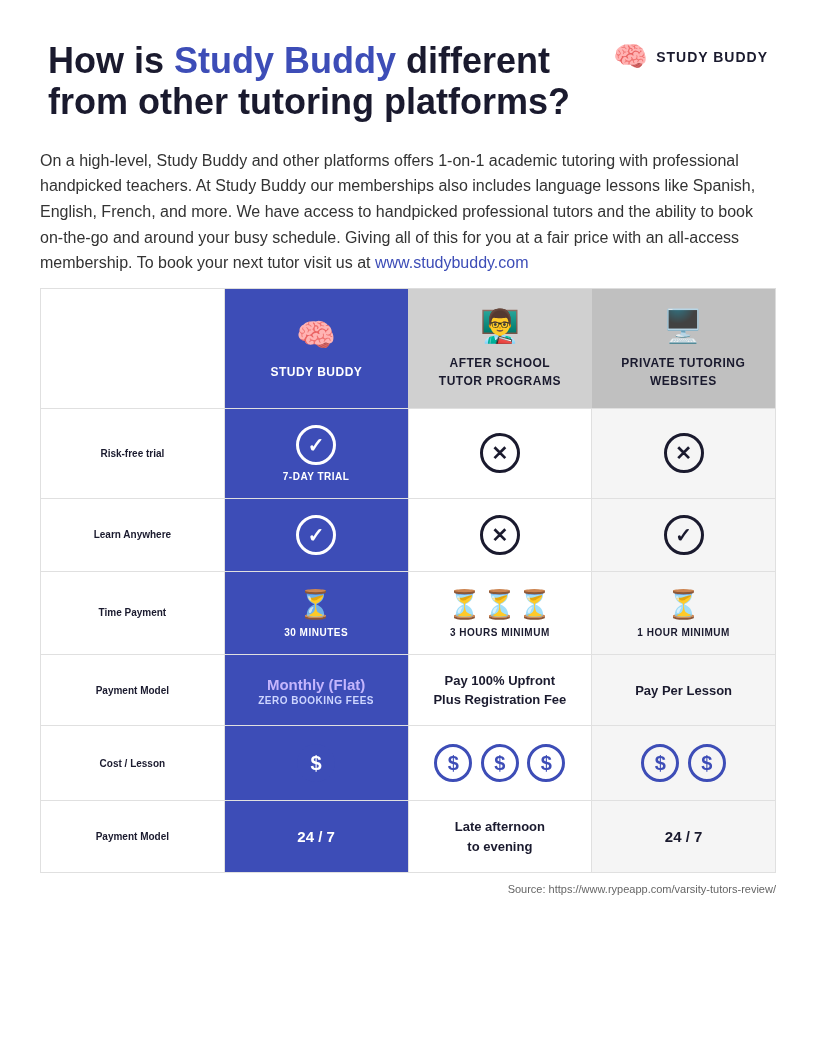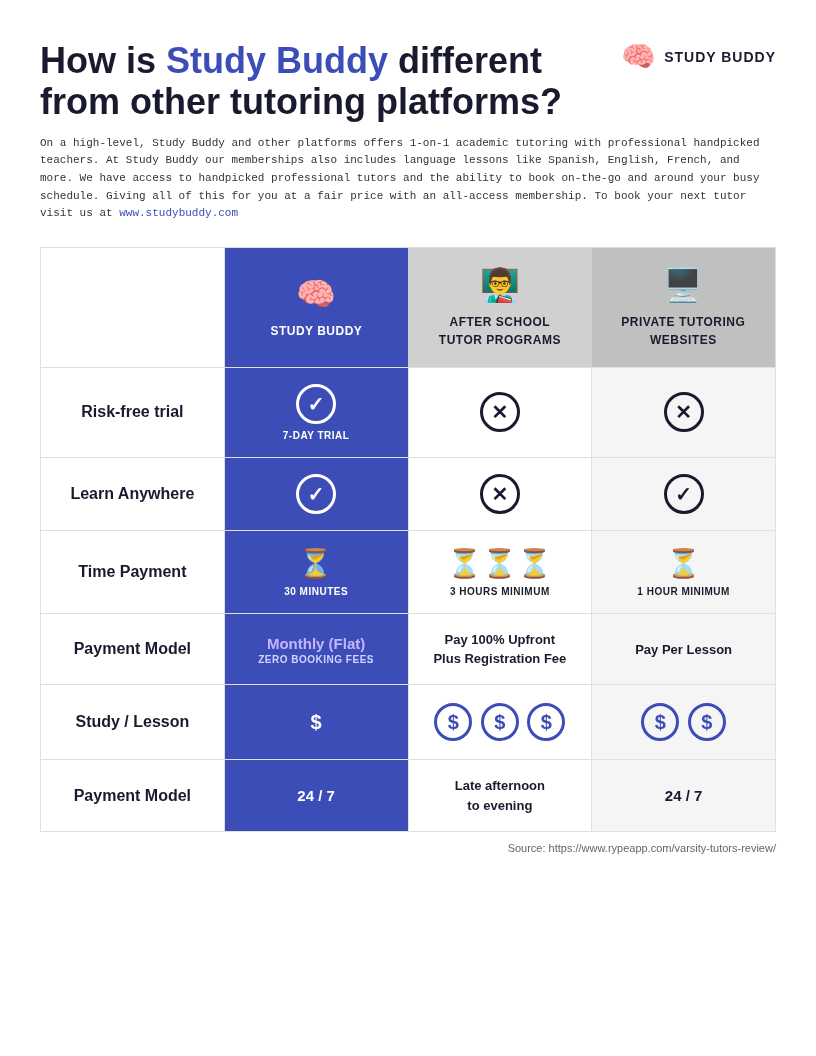"How is Study Buddy different" .header-section { justify-content: space-between -> center; margin-bottom: 12px -> 25px }
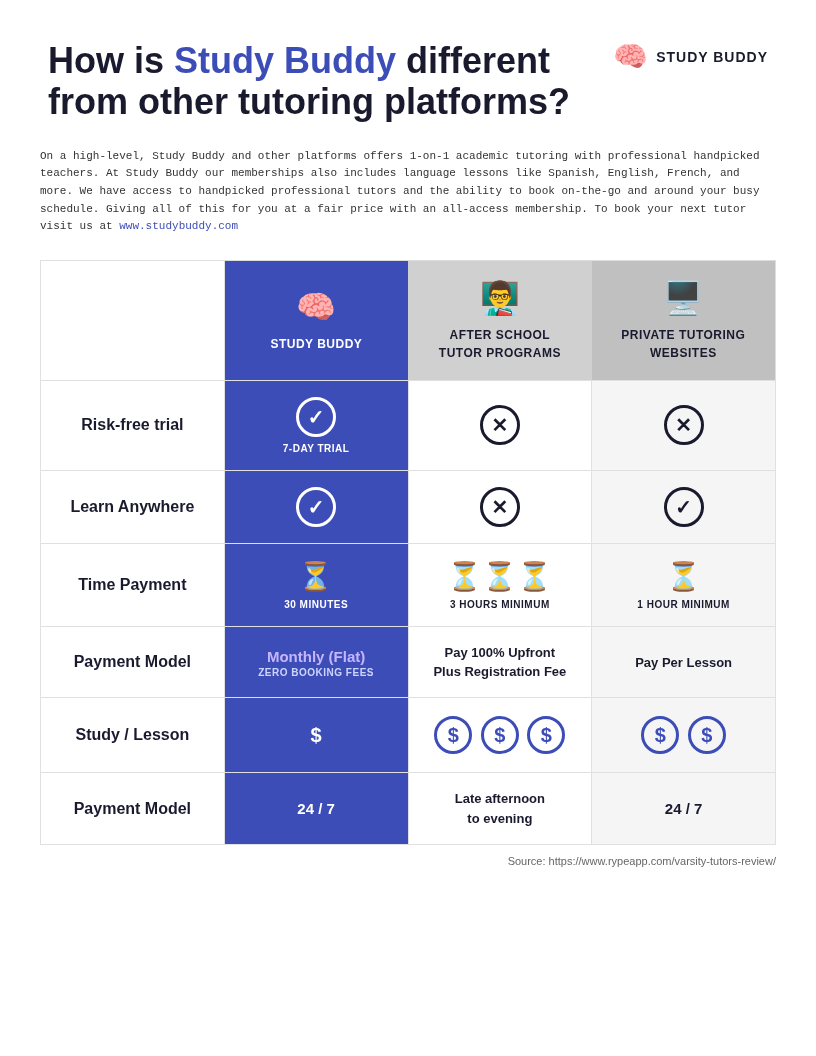"On a high-level, Study Buddy" .subtitle-text { font-family: Liberation Mono, monospace -> none; font-size: 11px -> 16px; margin-bottom: 24px -> 12px }
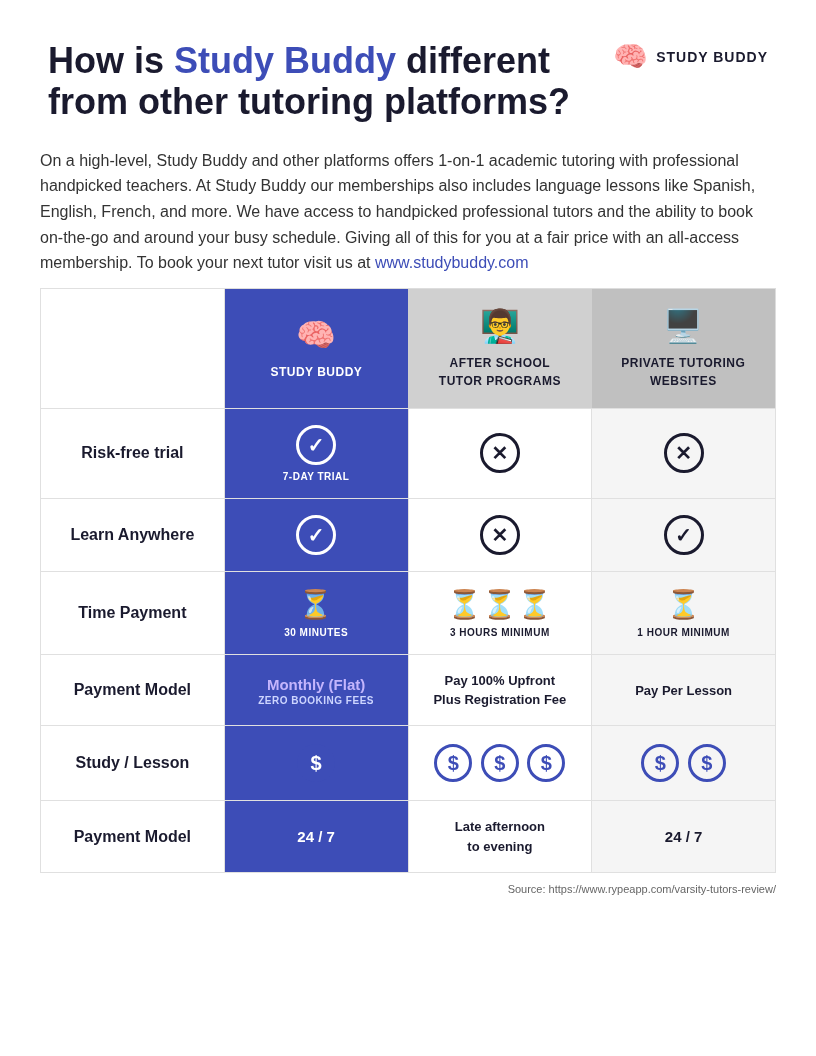"Risk-free trial" .row-label-cell { font-size: 16px -> 10px }
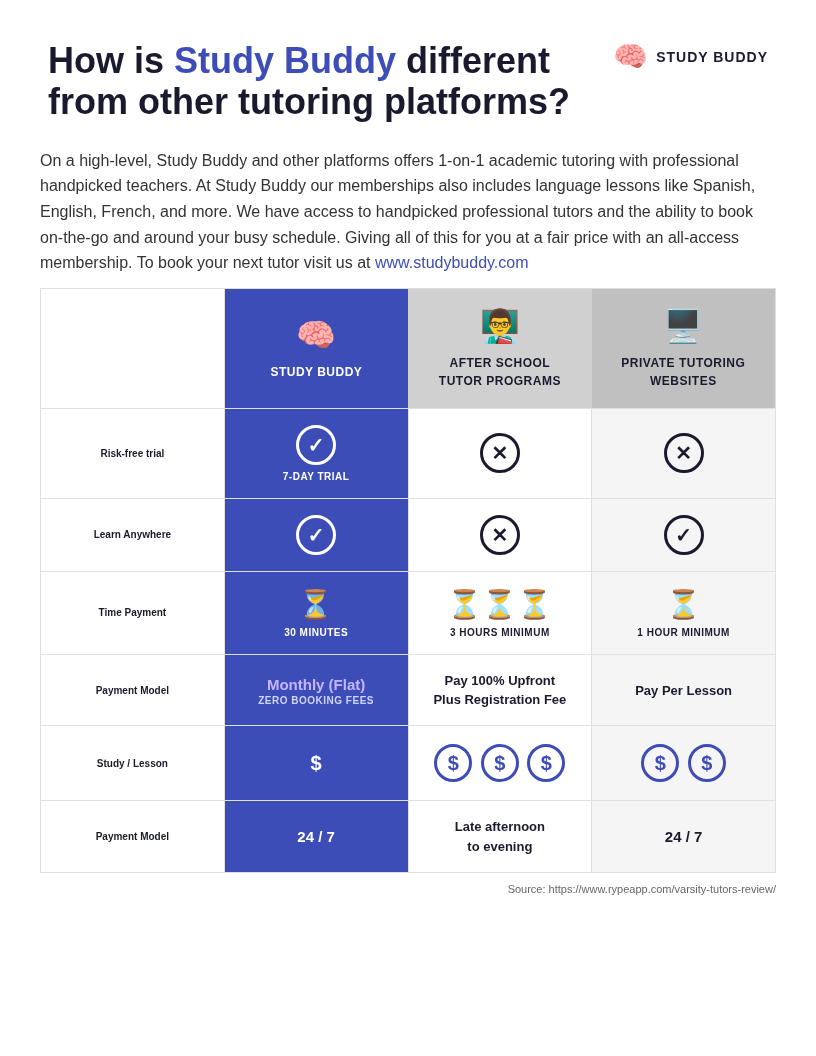"Study / Lesson" td.row-label-cell { text: Study -> Cost }
